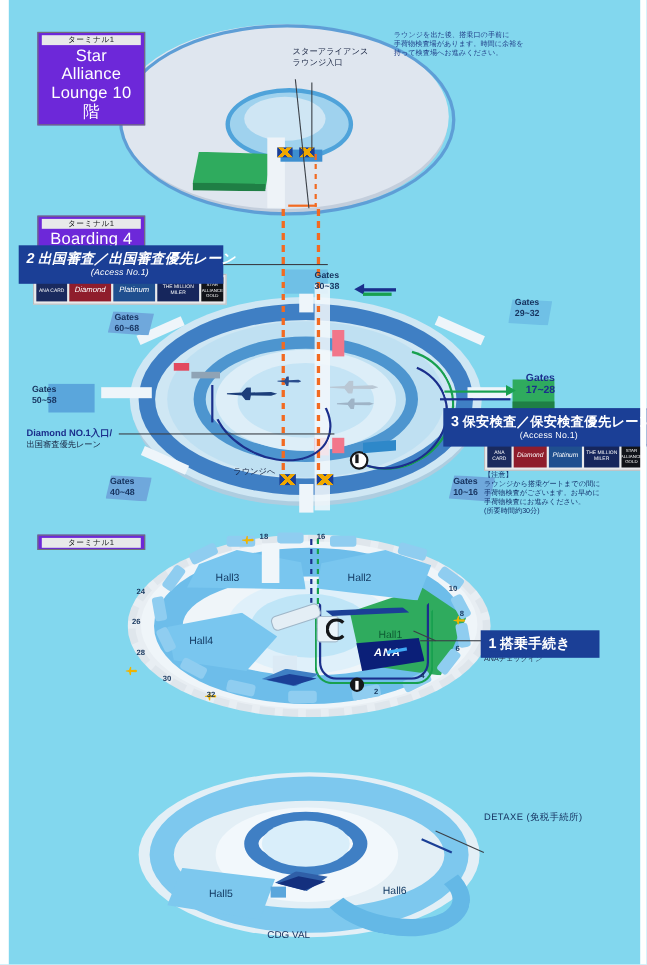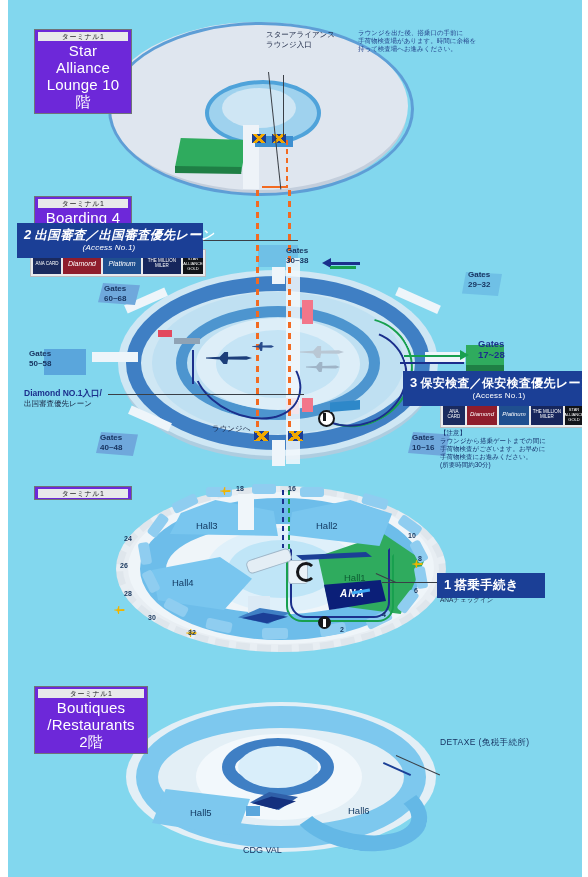"スターアライアンス" div.lbl { top: 30px -> 42px }
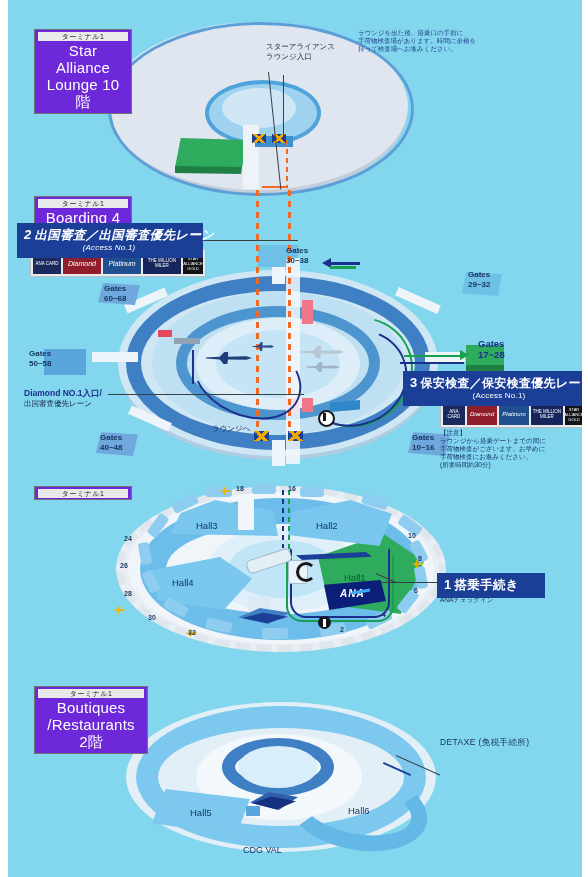"Boutiques" div.plaque { html: <div> <span>ターミナル1</span> <span>Boutiques /Restaurants 2階</span> </div> -> none }
